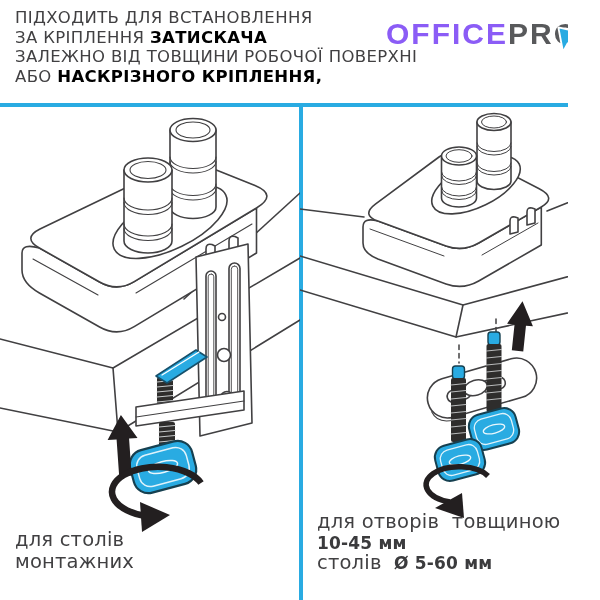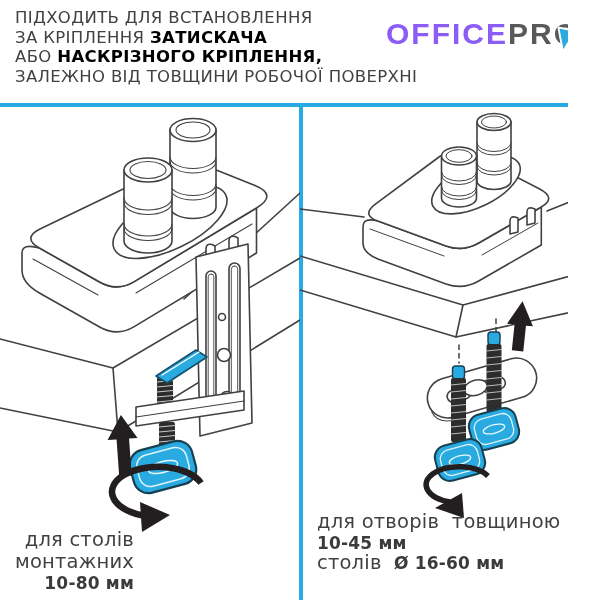"АБО НАСКРІЗНОГО КРІПЛЕННЯ," div.hline { order: before "ЗАЛЕЖНО ВІД ТОВЩИНИ РОБОЧОЇ ПОВЕРХНІ" -> after "ЗАЛЕЖНО ВІД ТОВЩИНИ РОБОЧОЇ ПОВЕРХНІ" }
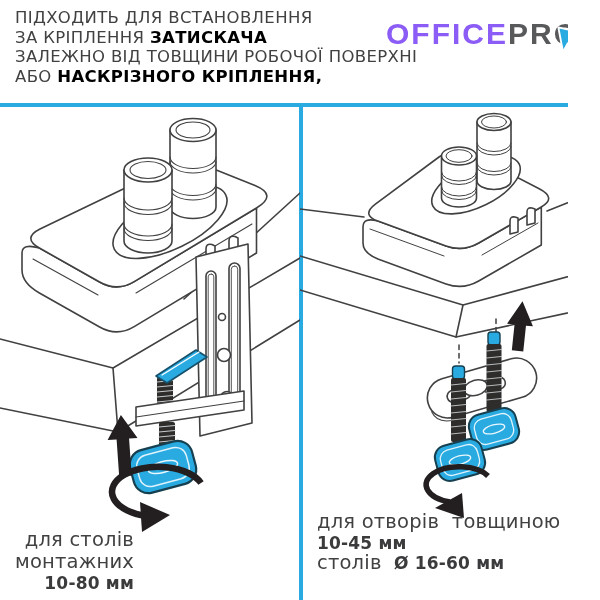"для столів" .caption-left { text-align: right -> none }
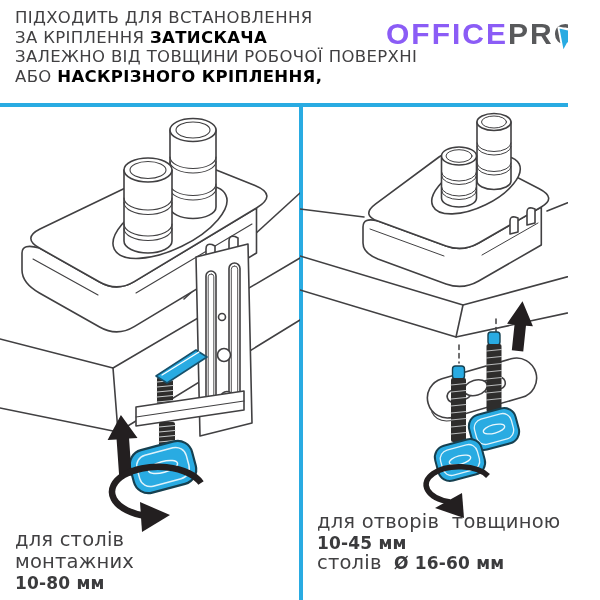"Ø 16-60 мм" b.gap-bold { text: 16-60 -> 5-60 }
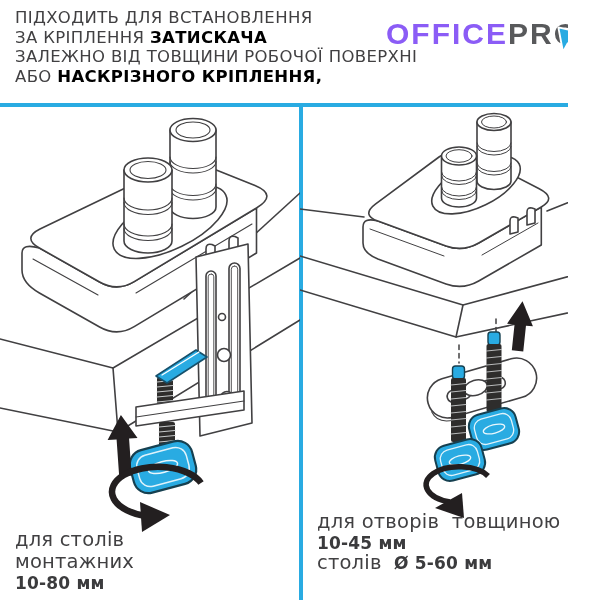"10-80 мм" div.cline { html: <div><b>10-80 мм</b></div> -> none }
